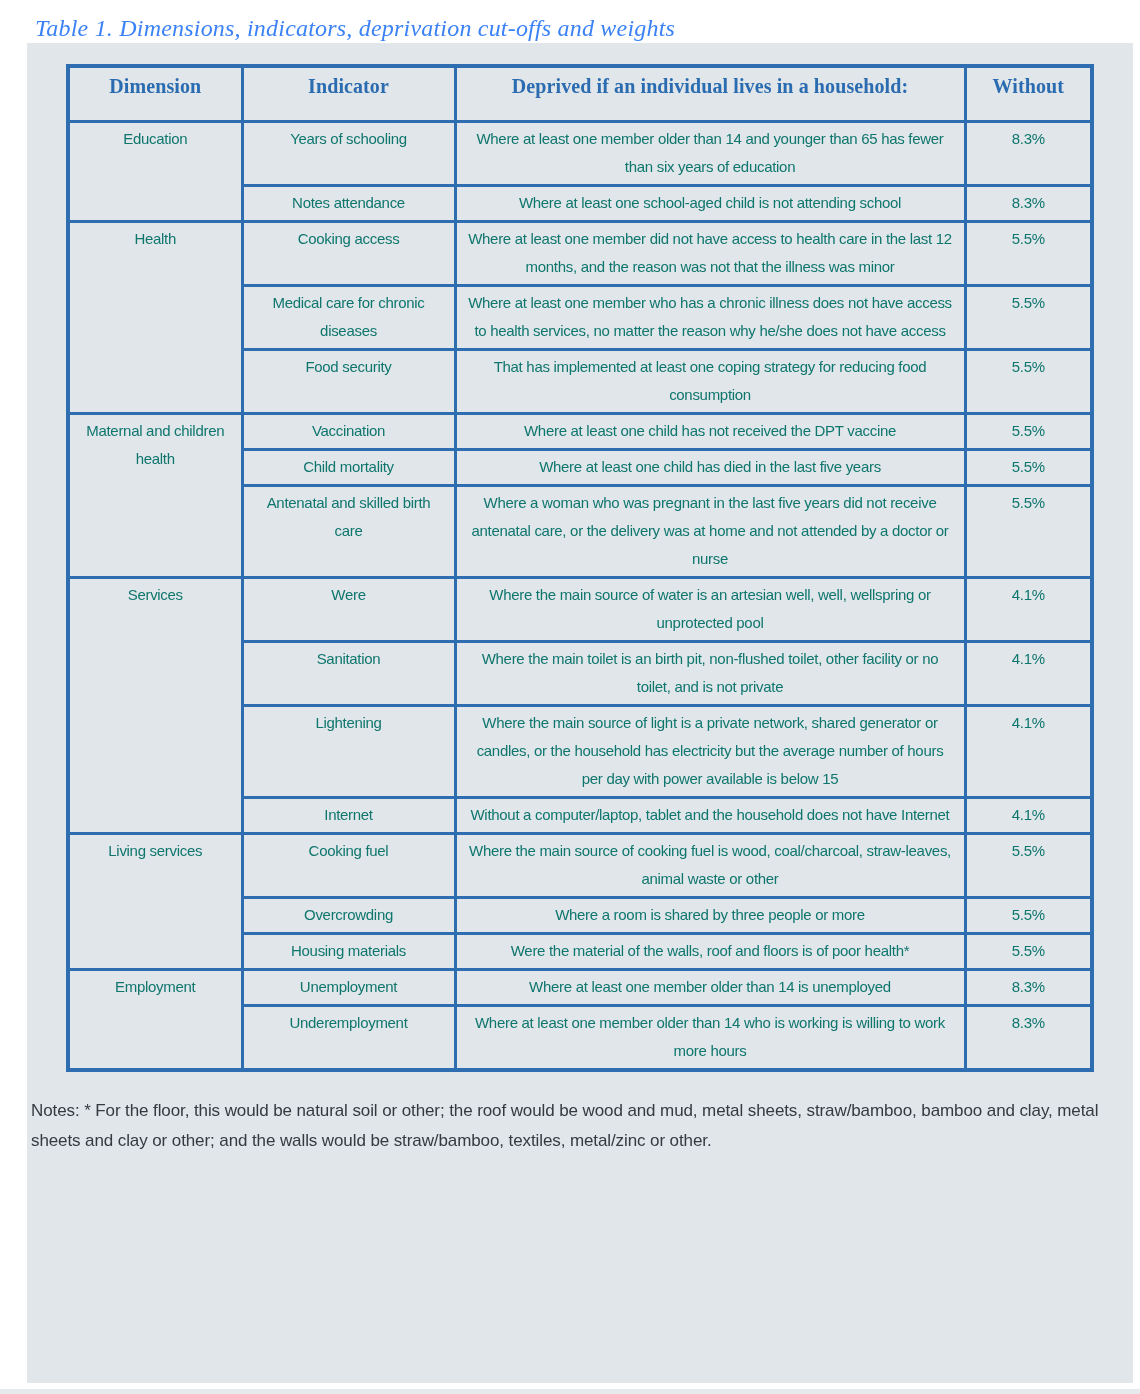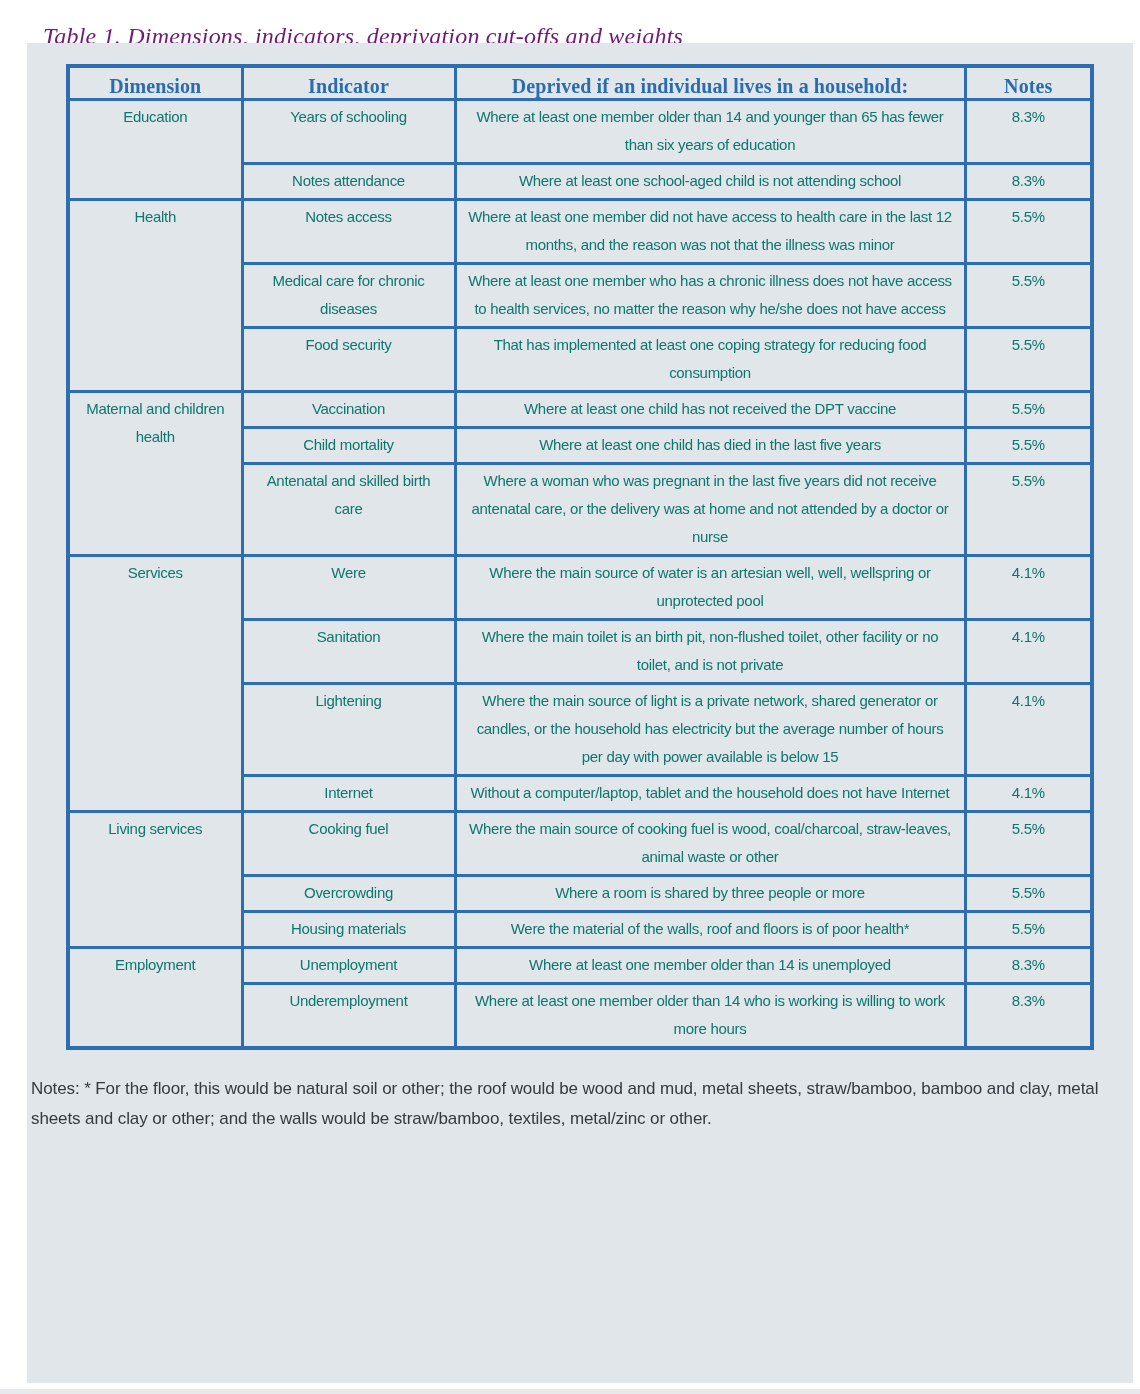"Table 1. Dimensions, indicators," .title { color: #701a75 -> #3b82f6; margin: 16px -> 8px }
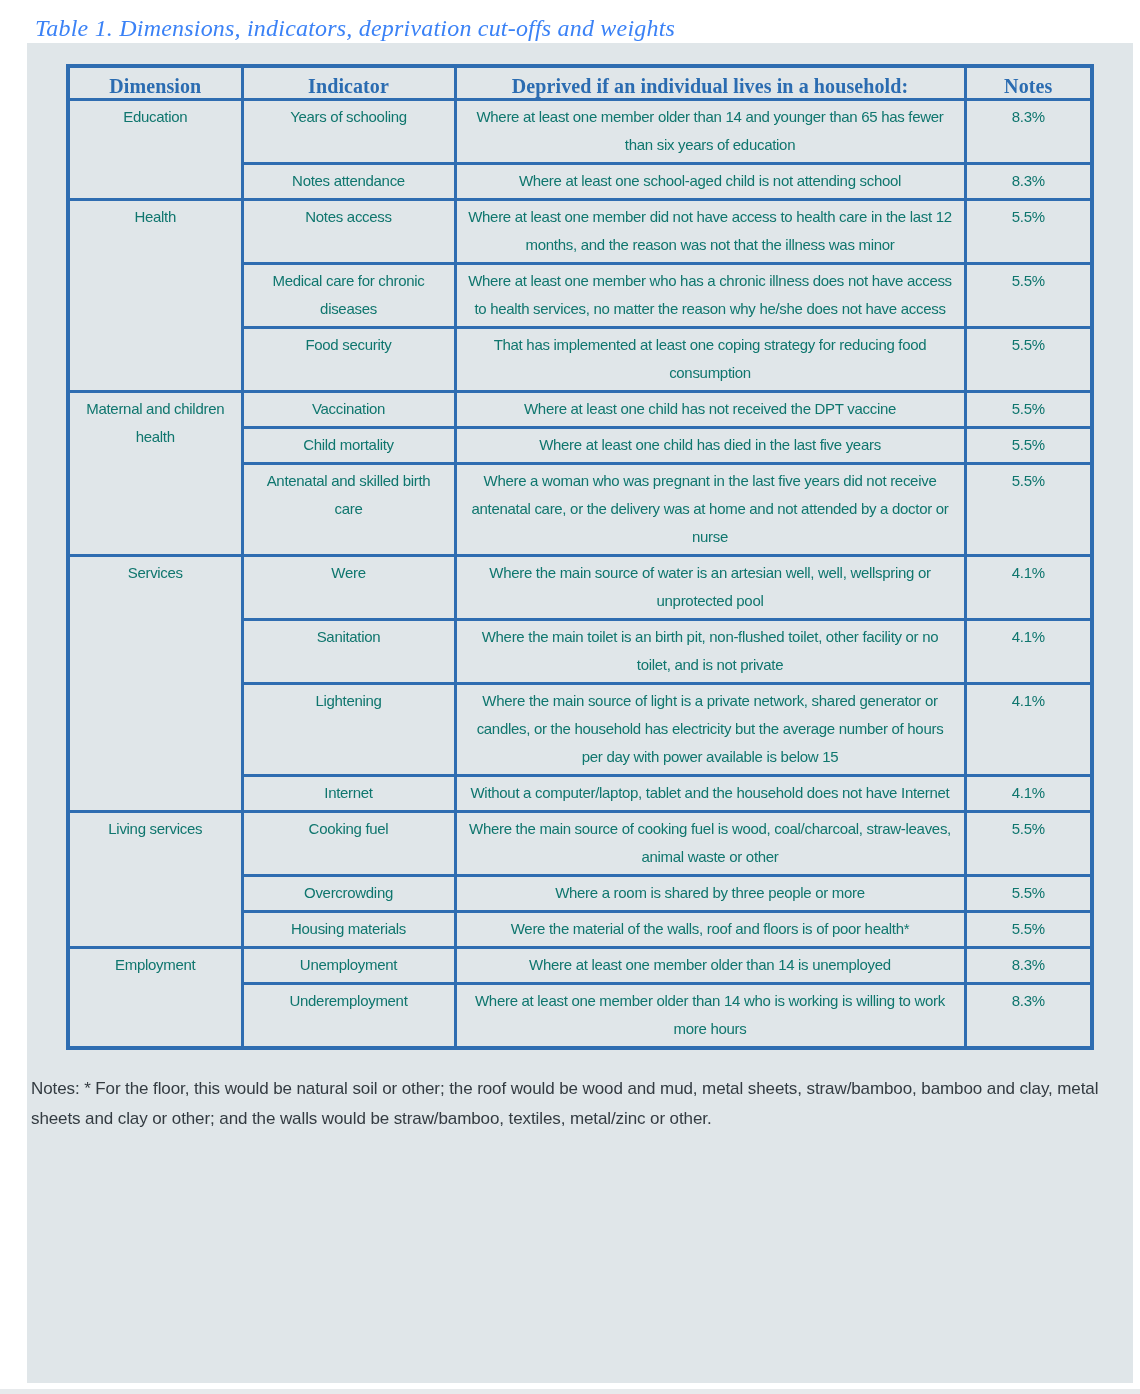"Dimension" .mpi-table th { padding: 7px 4px 0 -> 7px 4px 22px }
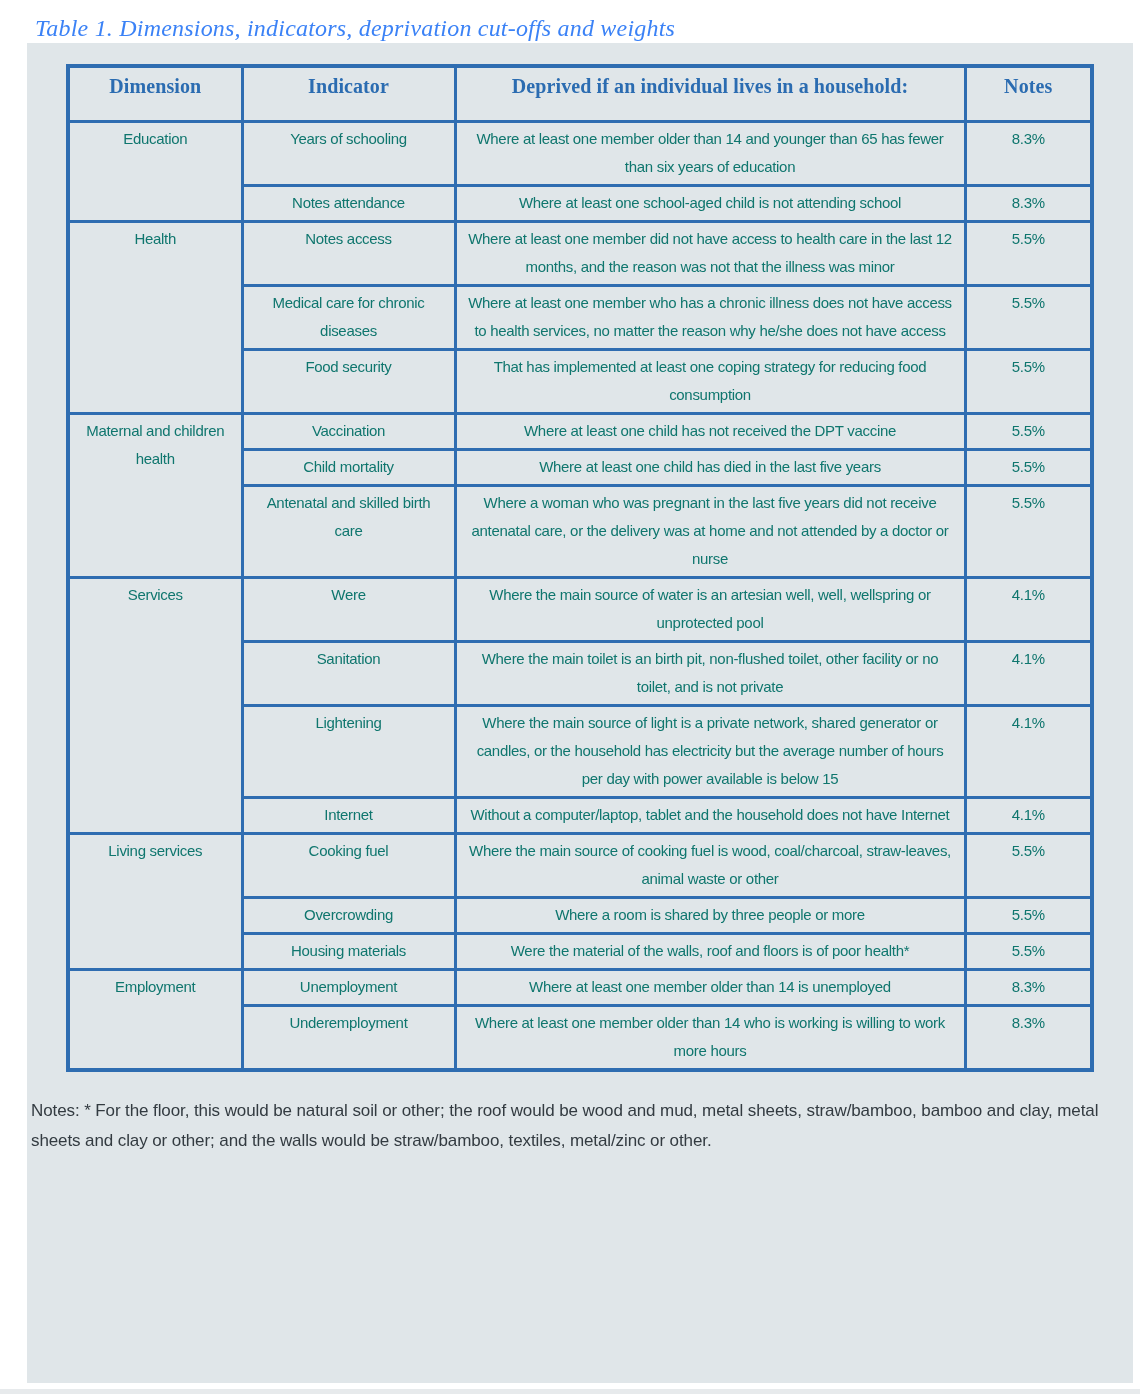"Notes" th { text: Notes -> Without }
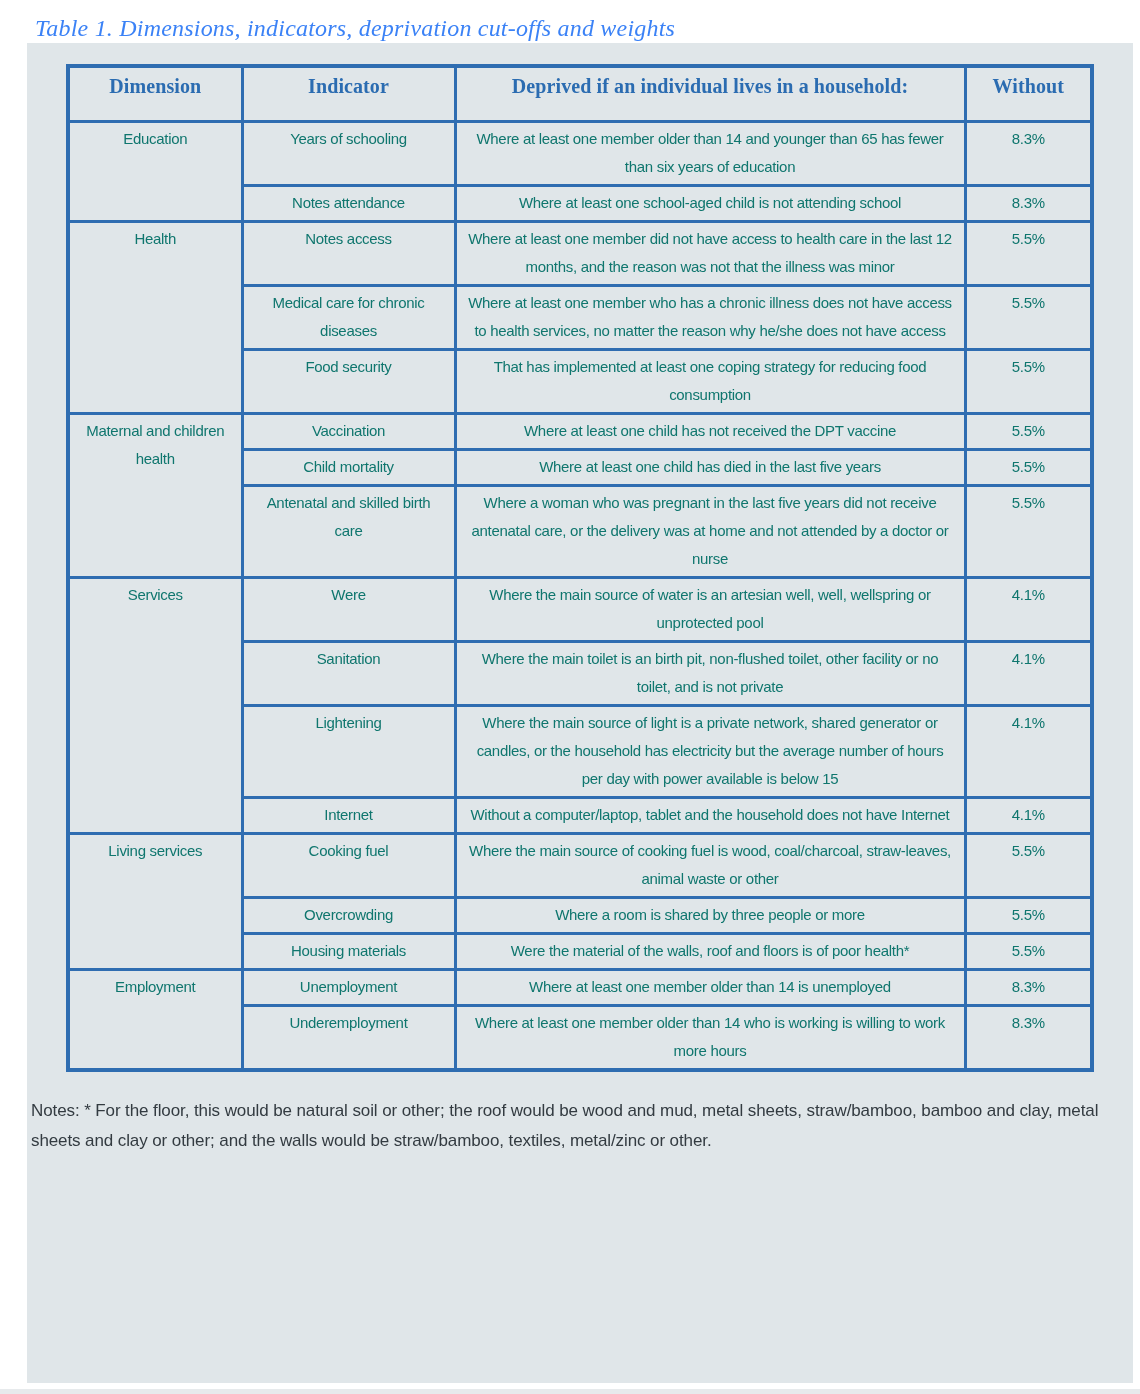"Notes access" td { text: Notes -> Cooking }
